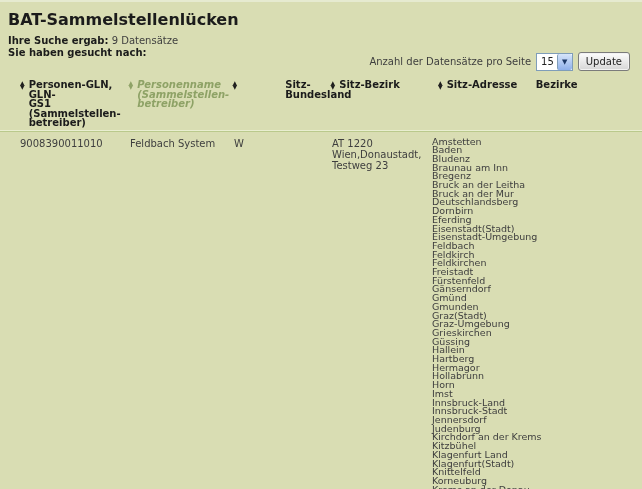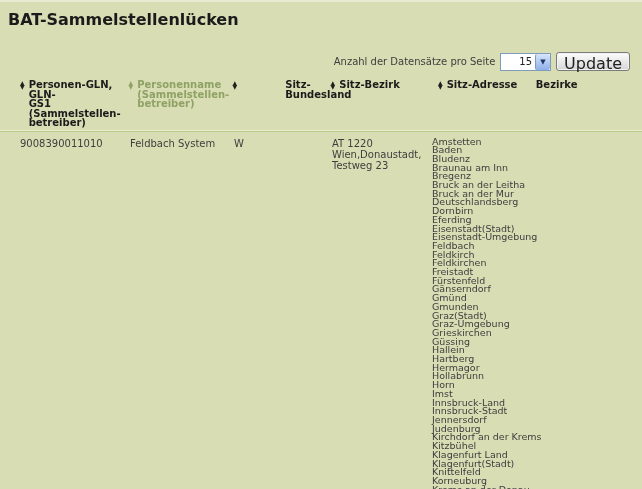"Ihre Suche ergab: 9 Datensätze" div.search-info { html: none -> <div> <div> <b>Ihre Suche ergab:</b> <span>9 Datensätze</span> </div> <div> <b>Sie haben gesucht nach:</b> </div> </div> }
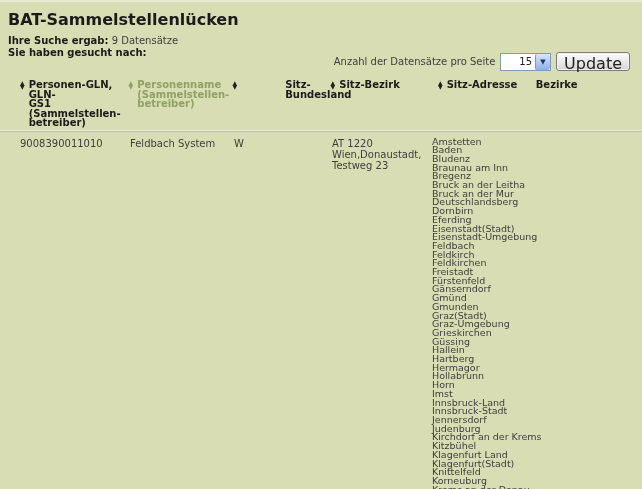"15" .select-value { margin-left: 14px -> none }
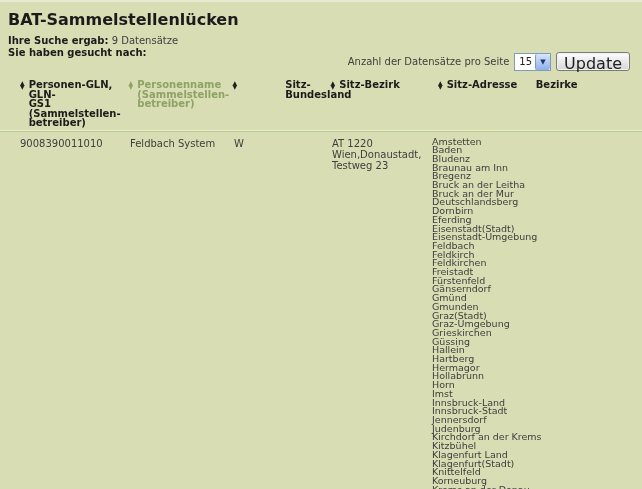"Update" .update-btn { font-size: 16px -> 10px }
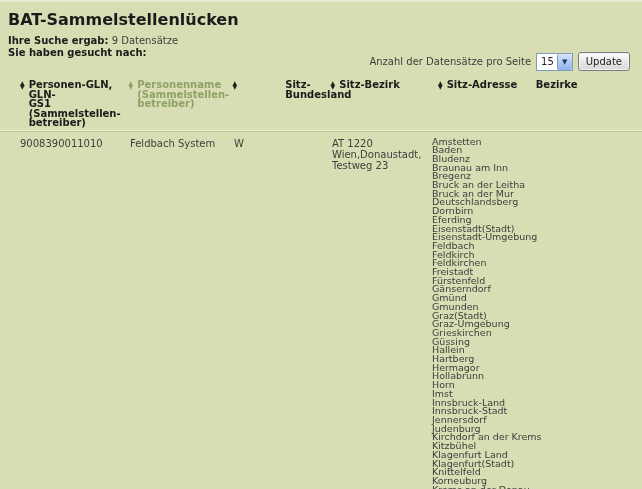"Personenname" .hcell.active { font-style: none -> italic }
